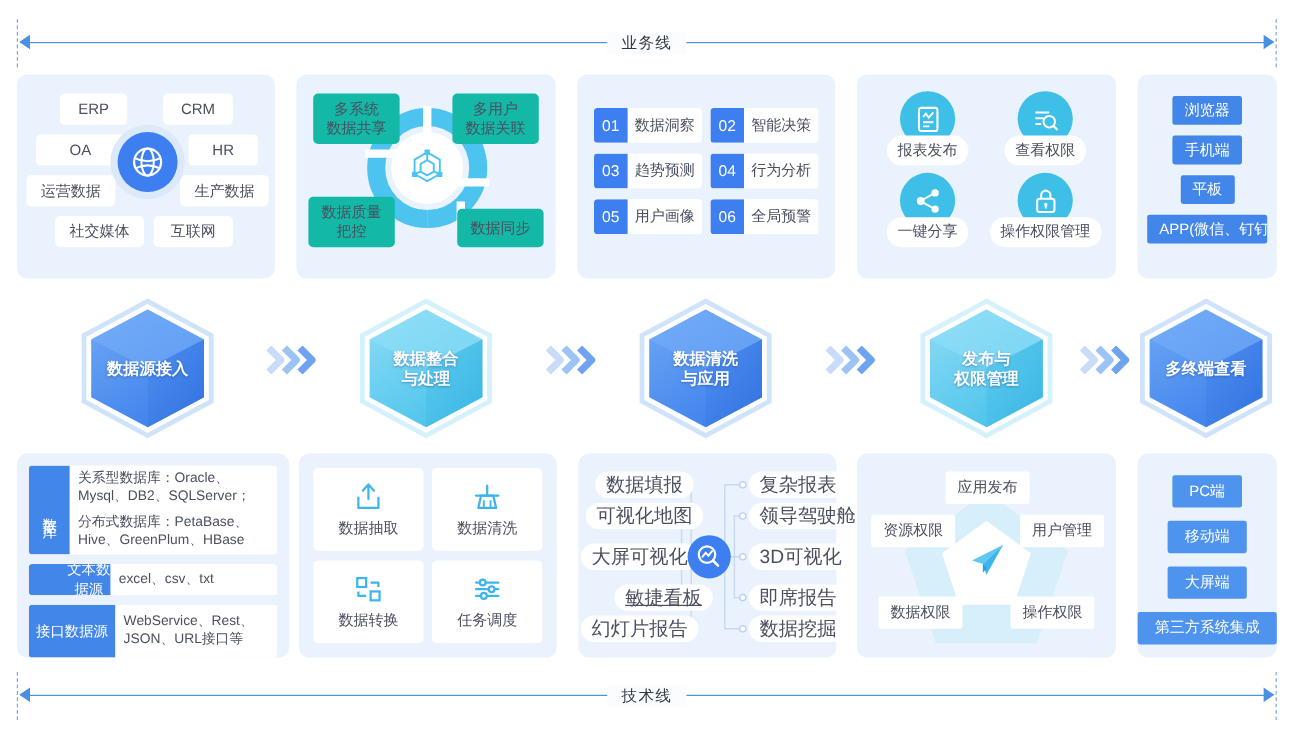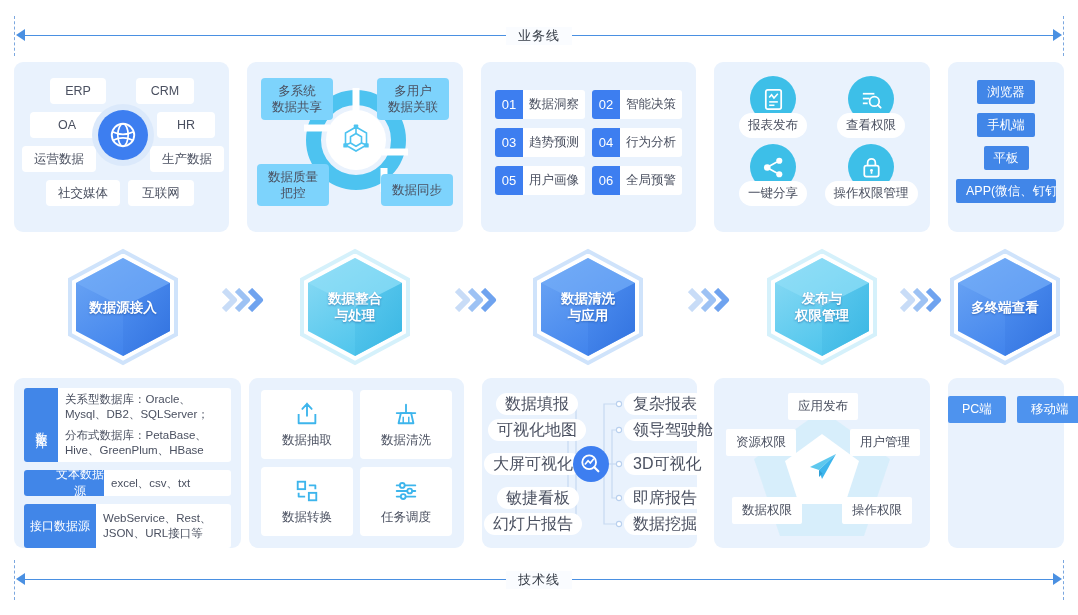"多系统" .int-tag { background: #7dd3fc -> #14b8a6 }
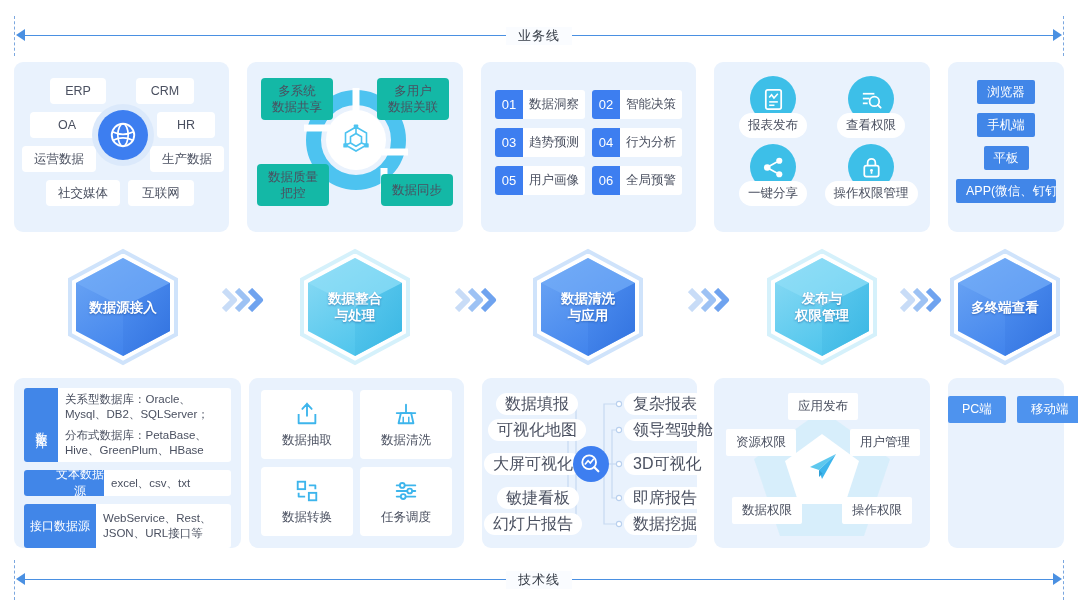"PC端" .cli-stack { flex-direction: row -> column }
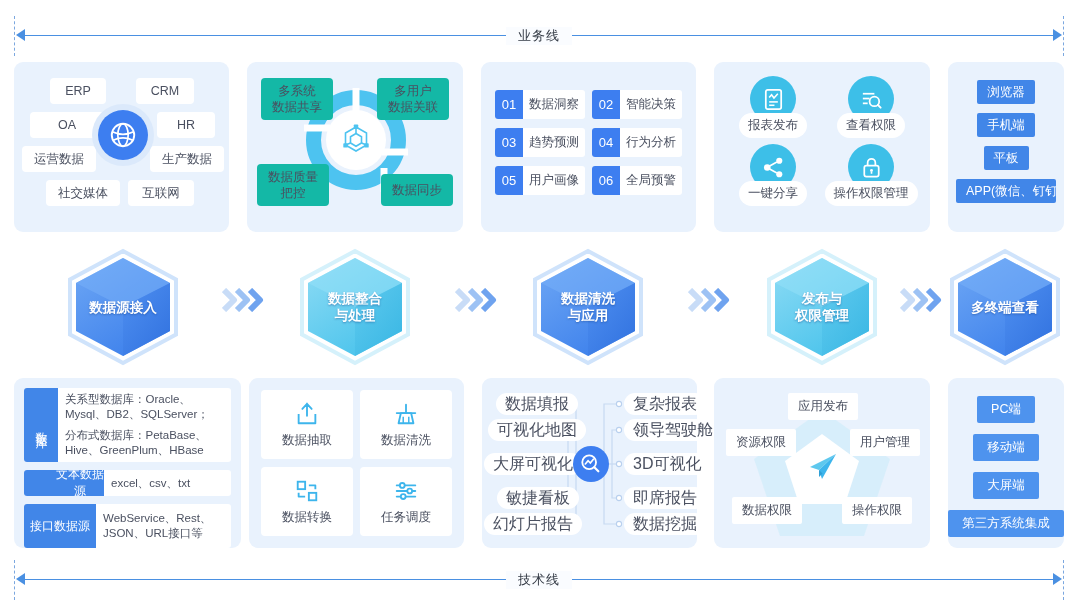"文本数据源" div.db-key { width: 80px -> 68px }
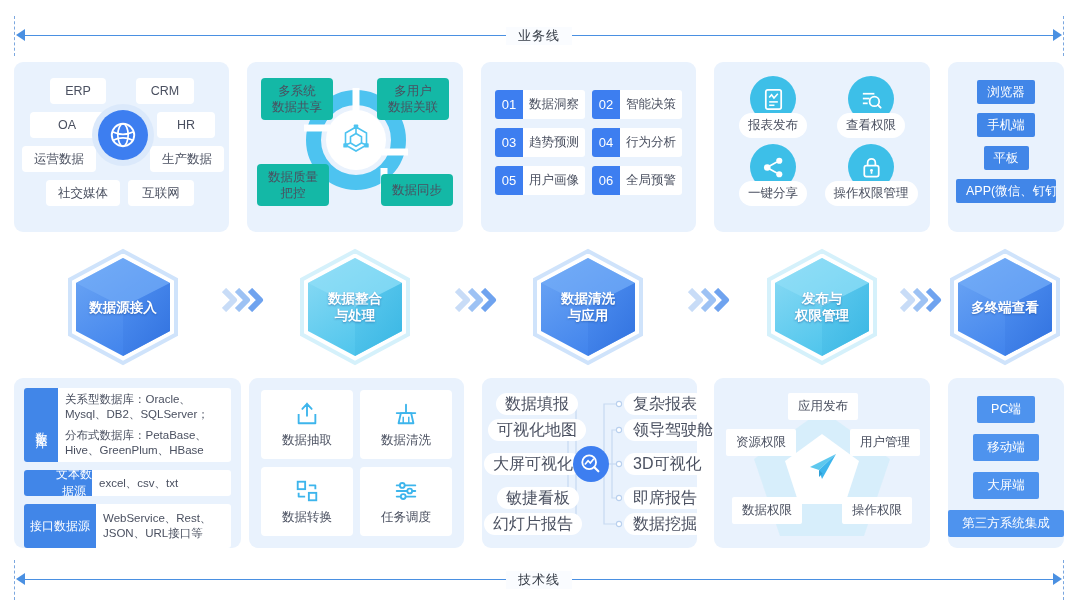"敏捷看板" div.app-pill { left: 15px -> 30px; text-decoration: none -> underline }
